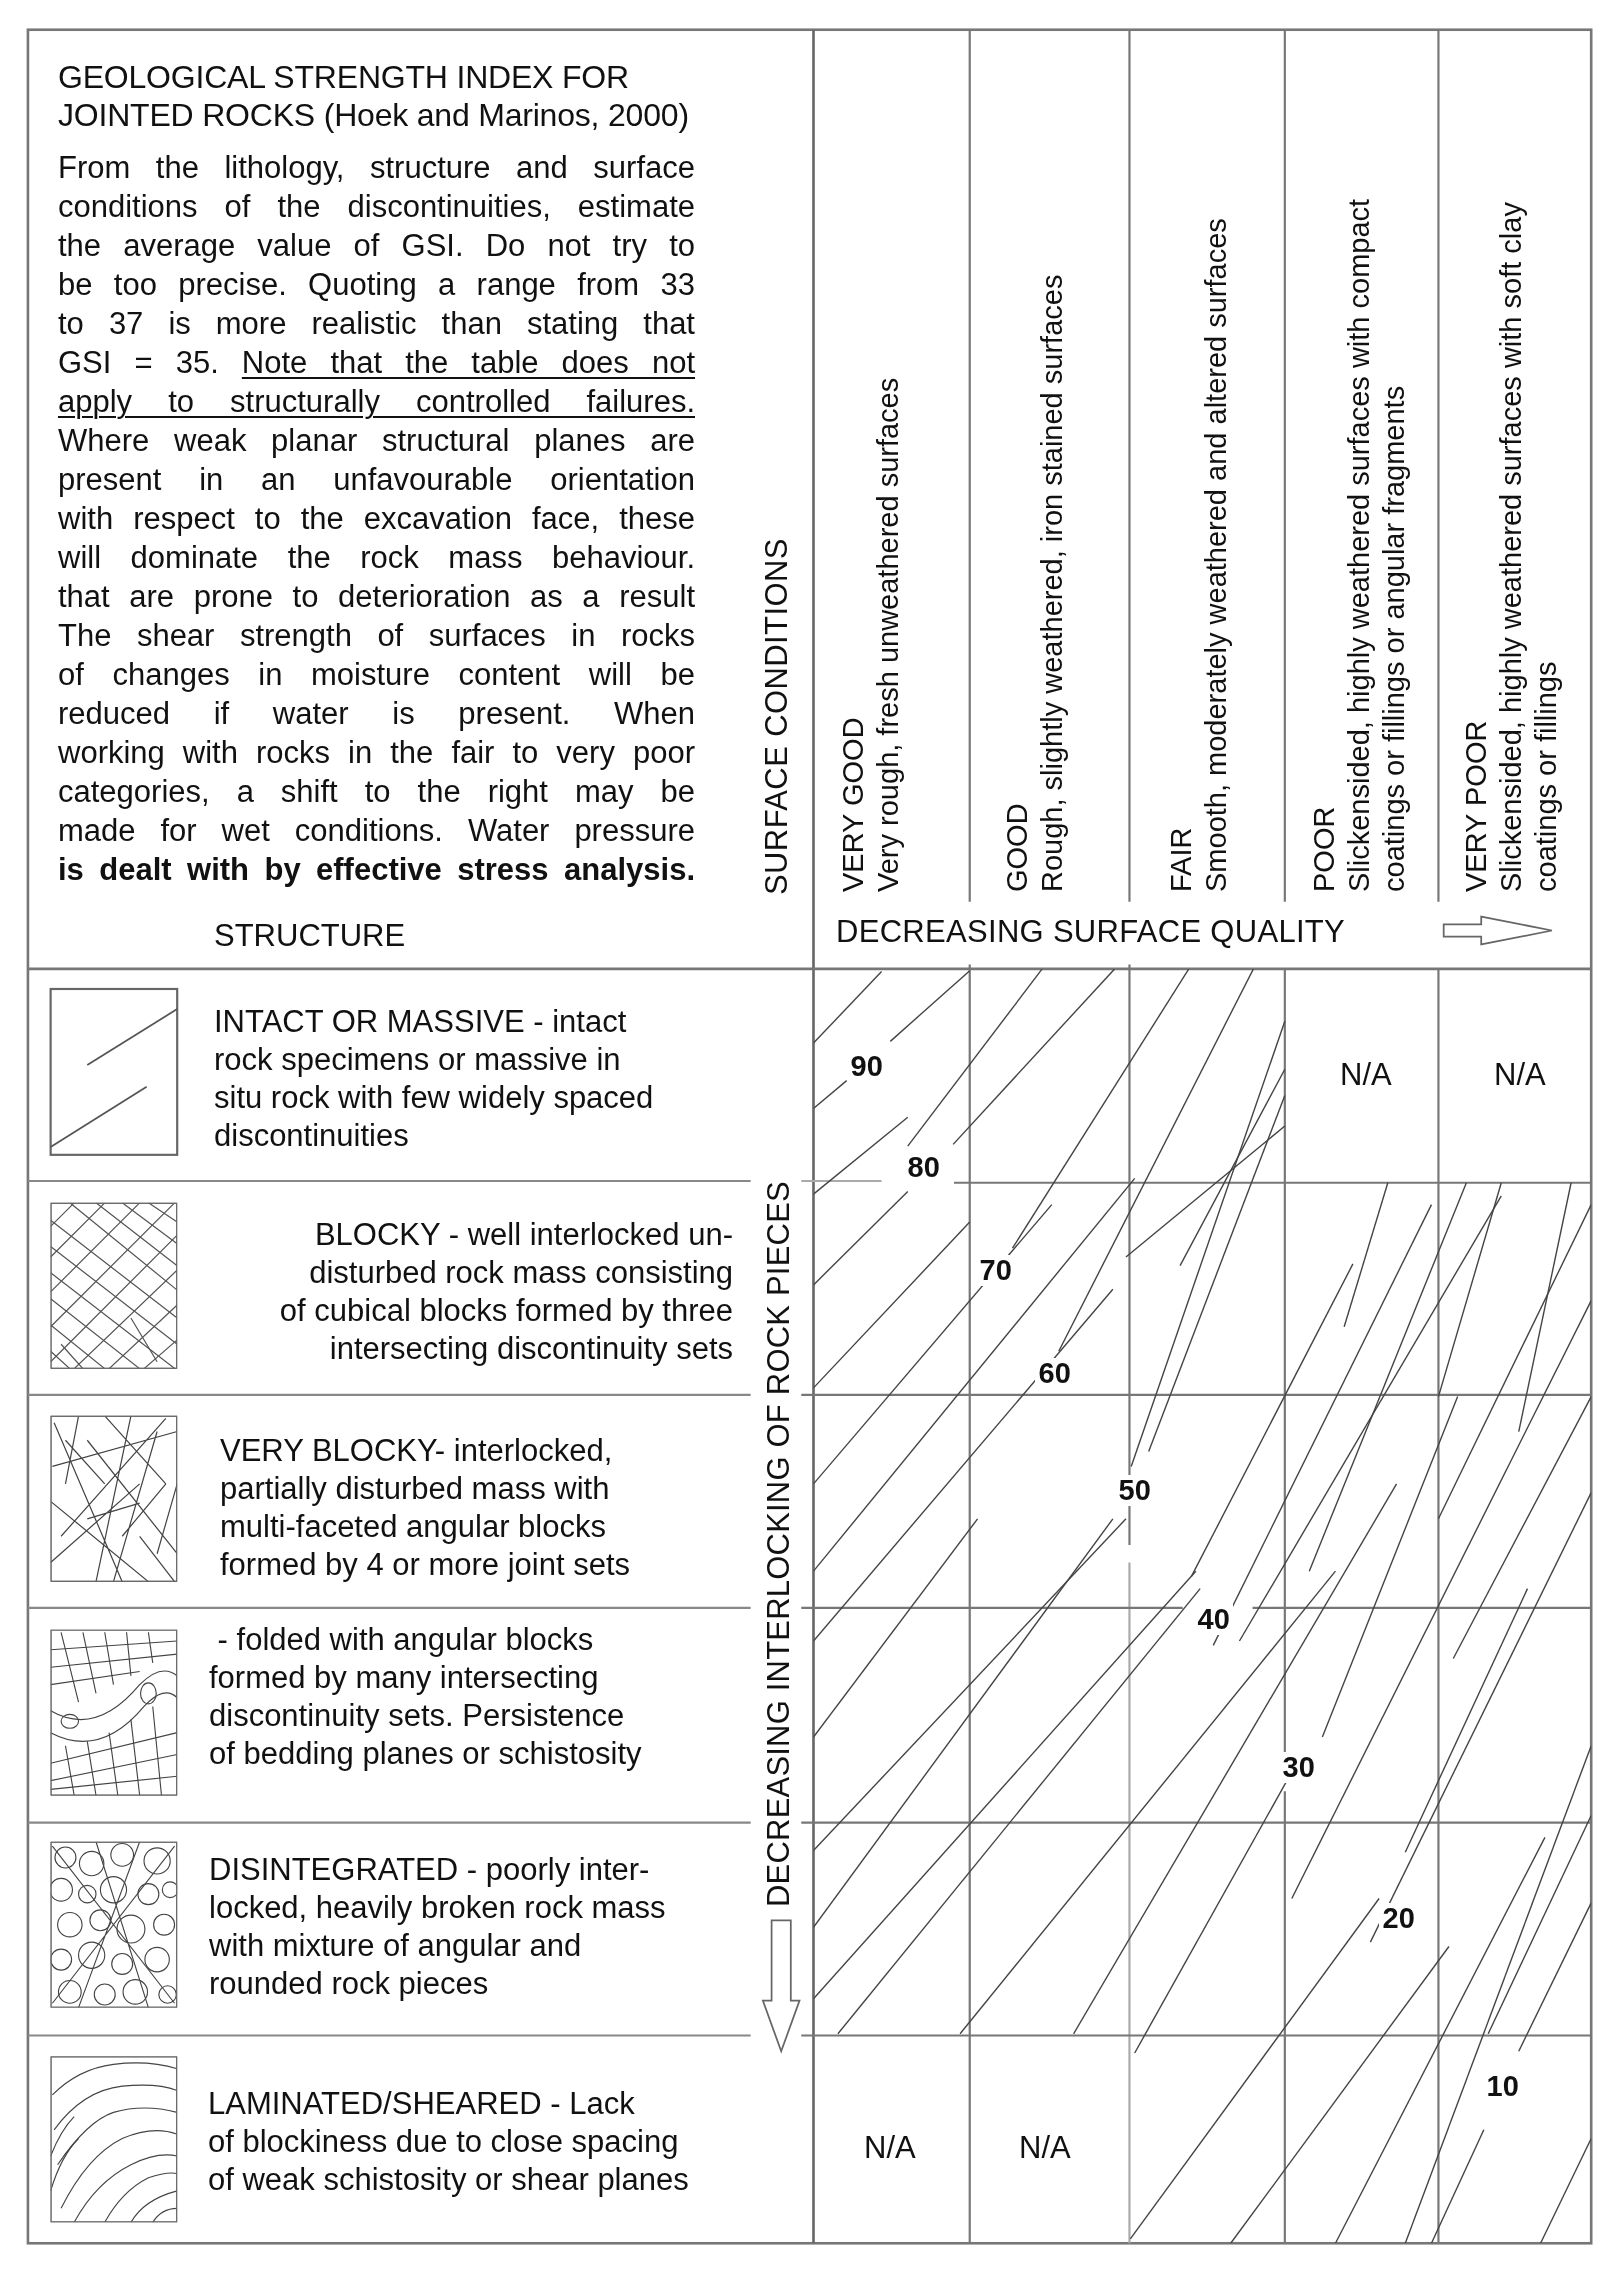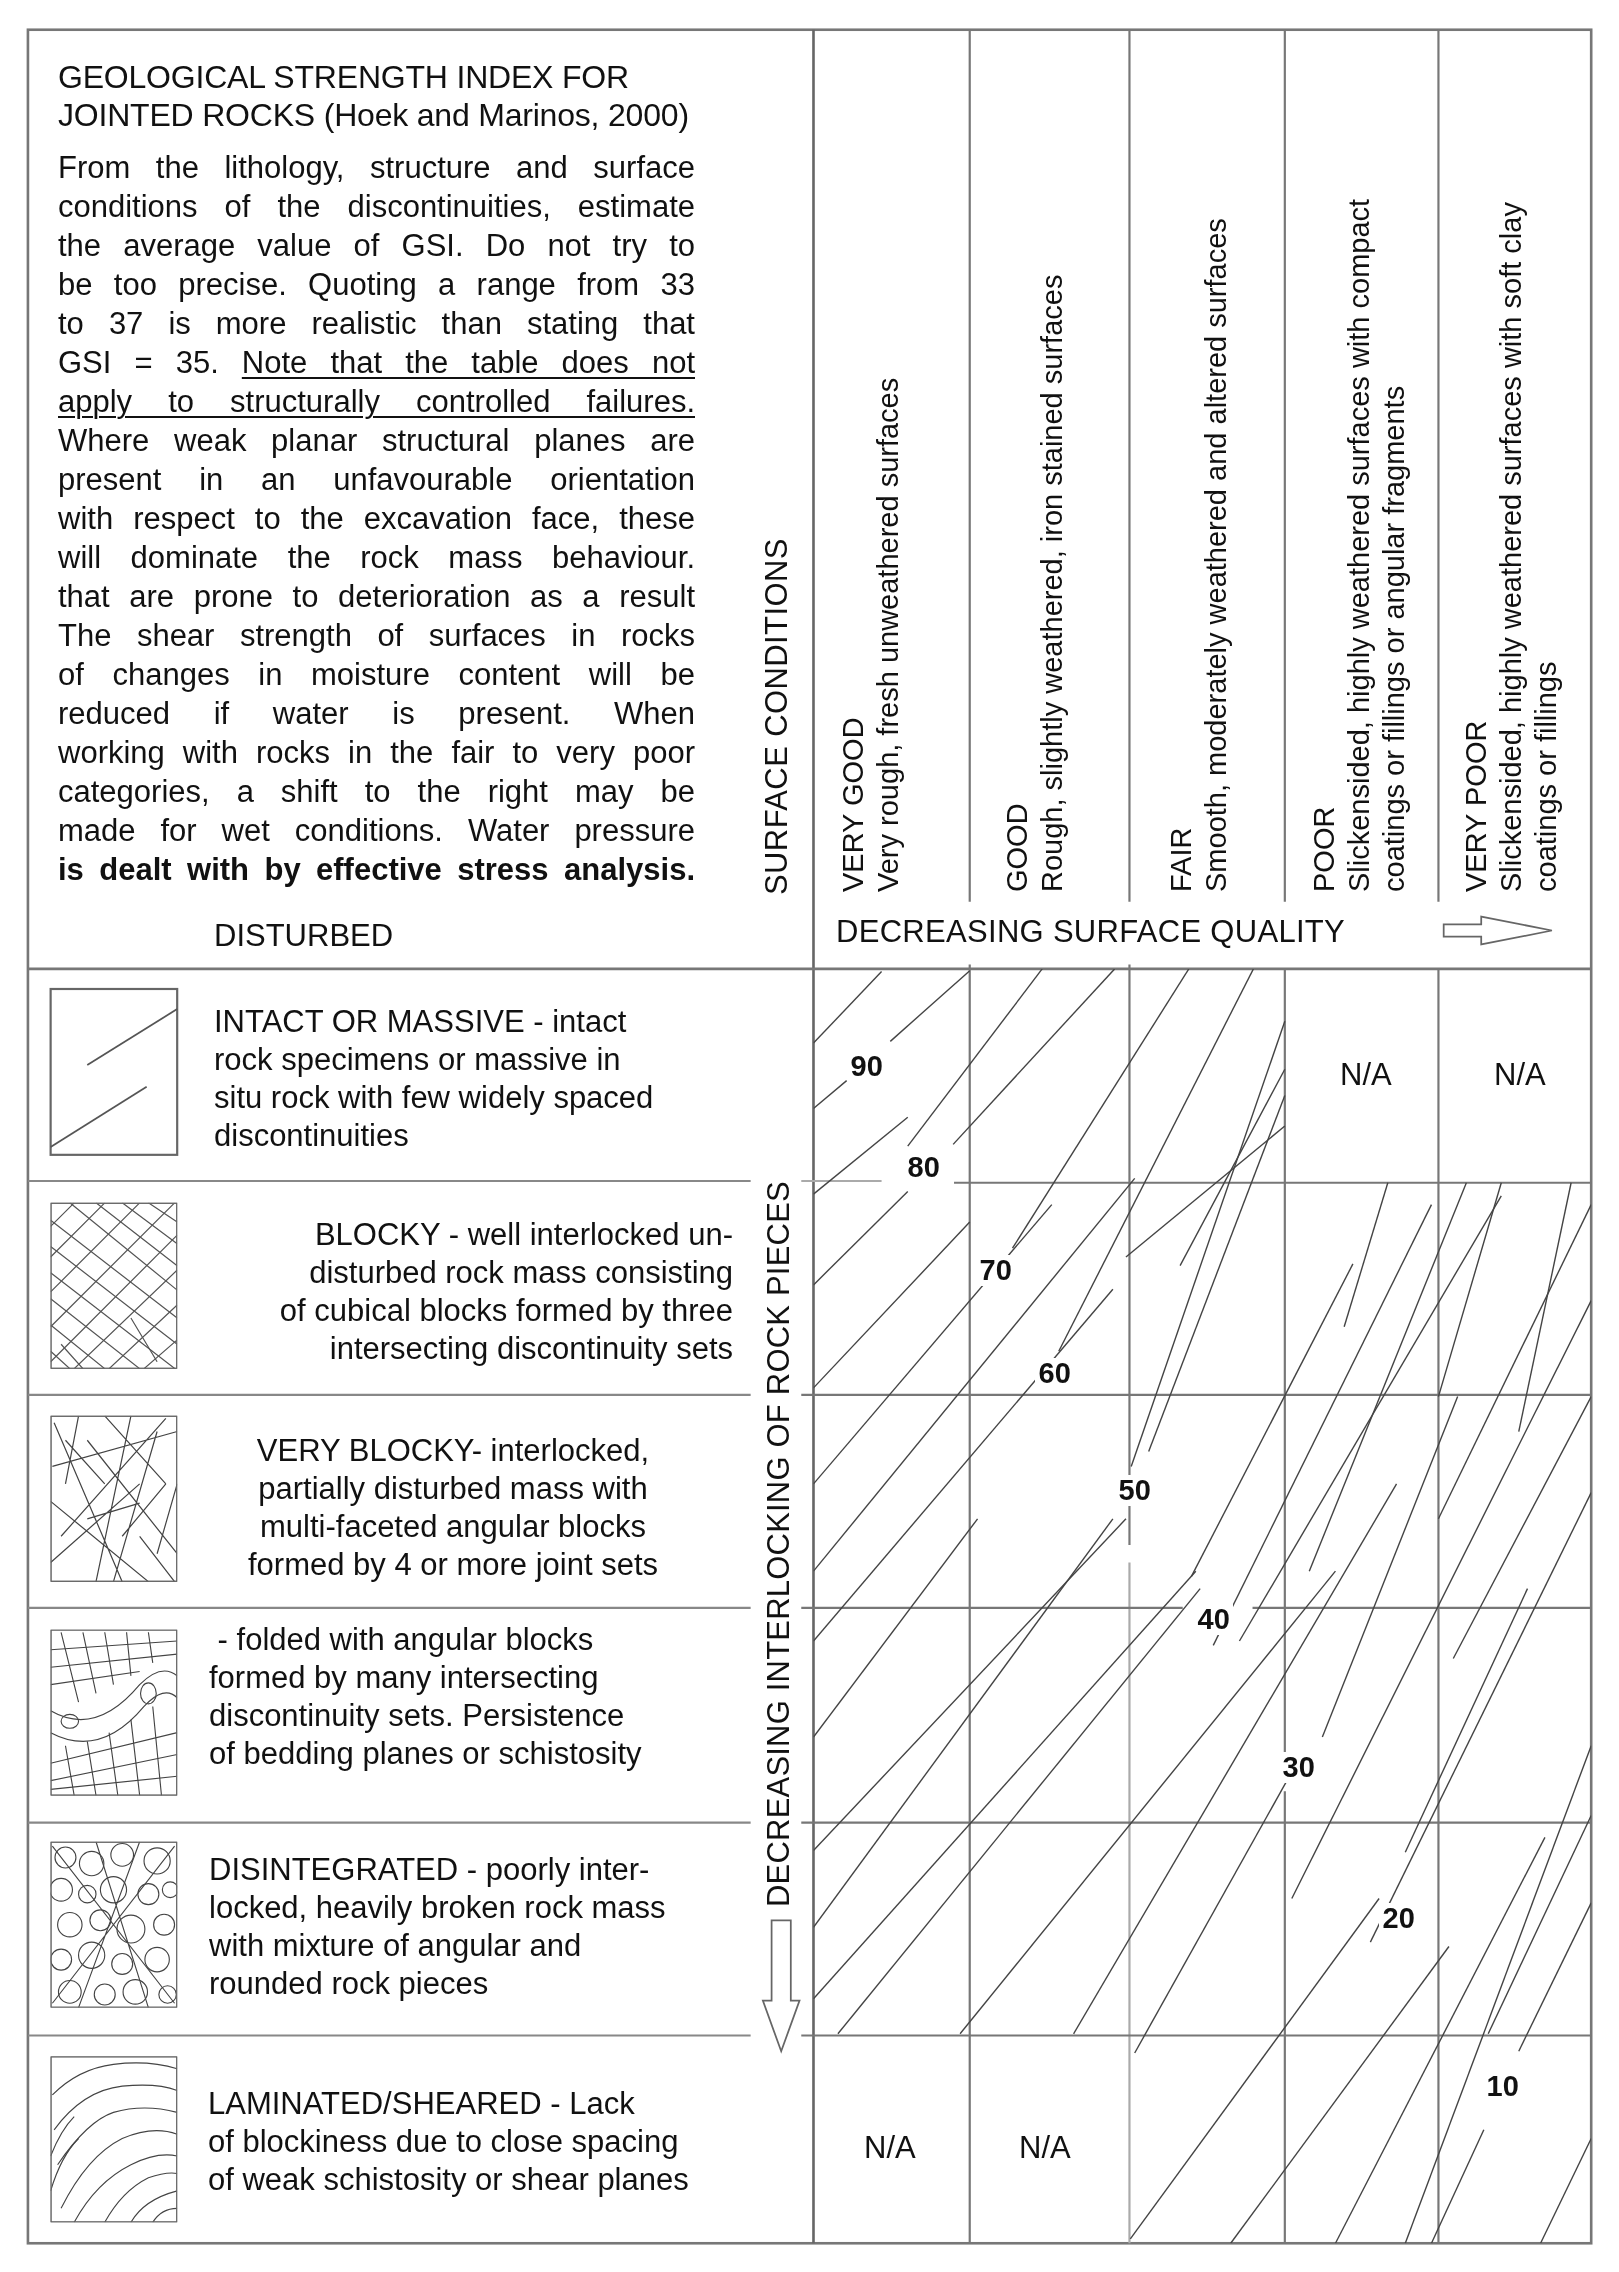"DISTURBED" div.abs { text: DISTURBED -> STRUCTURE }
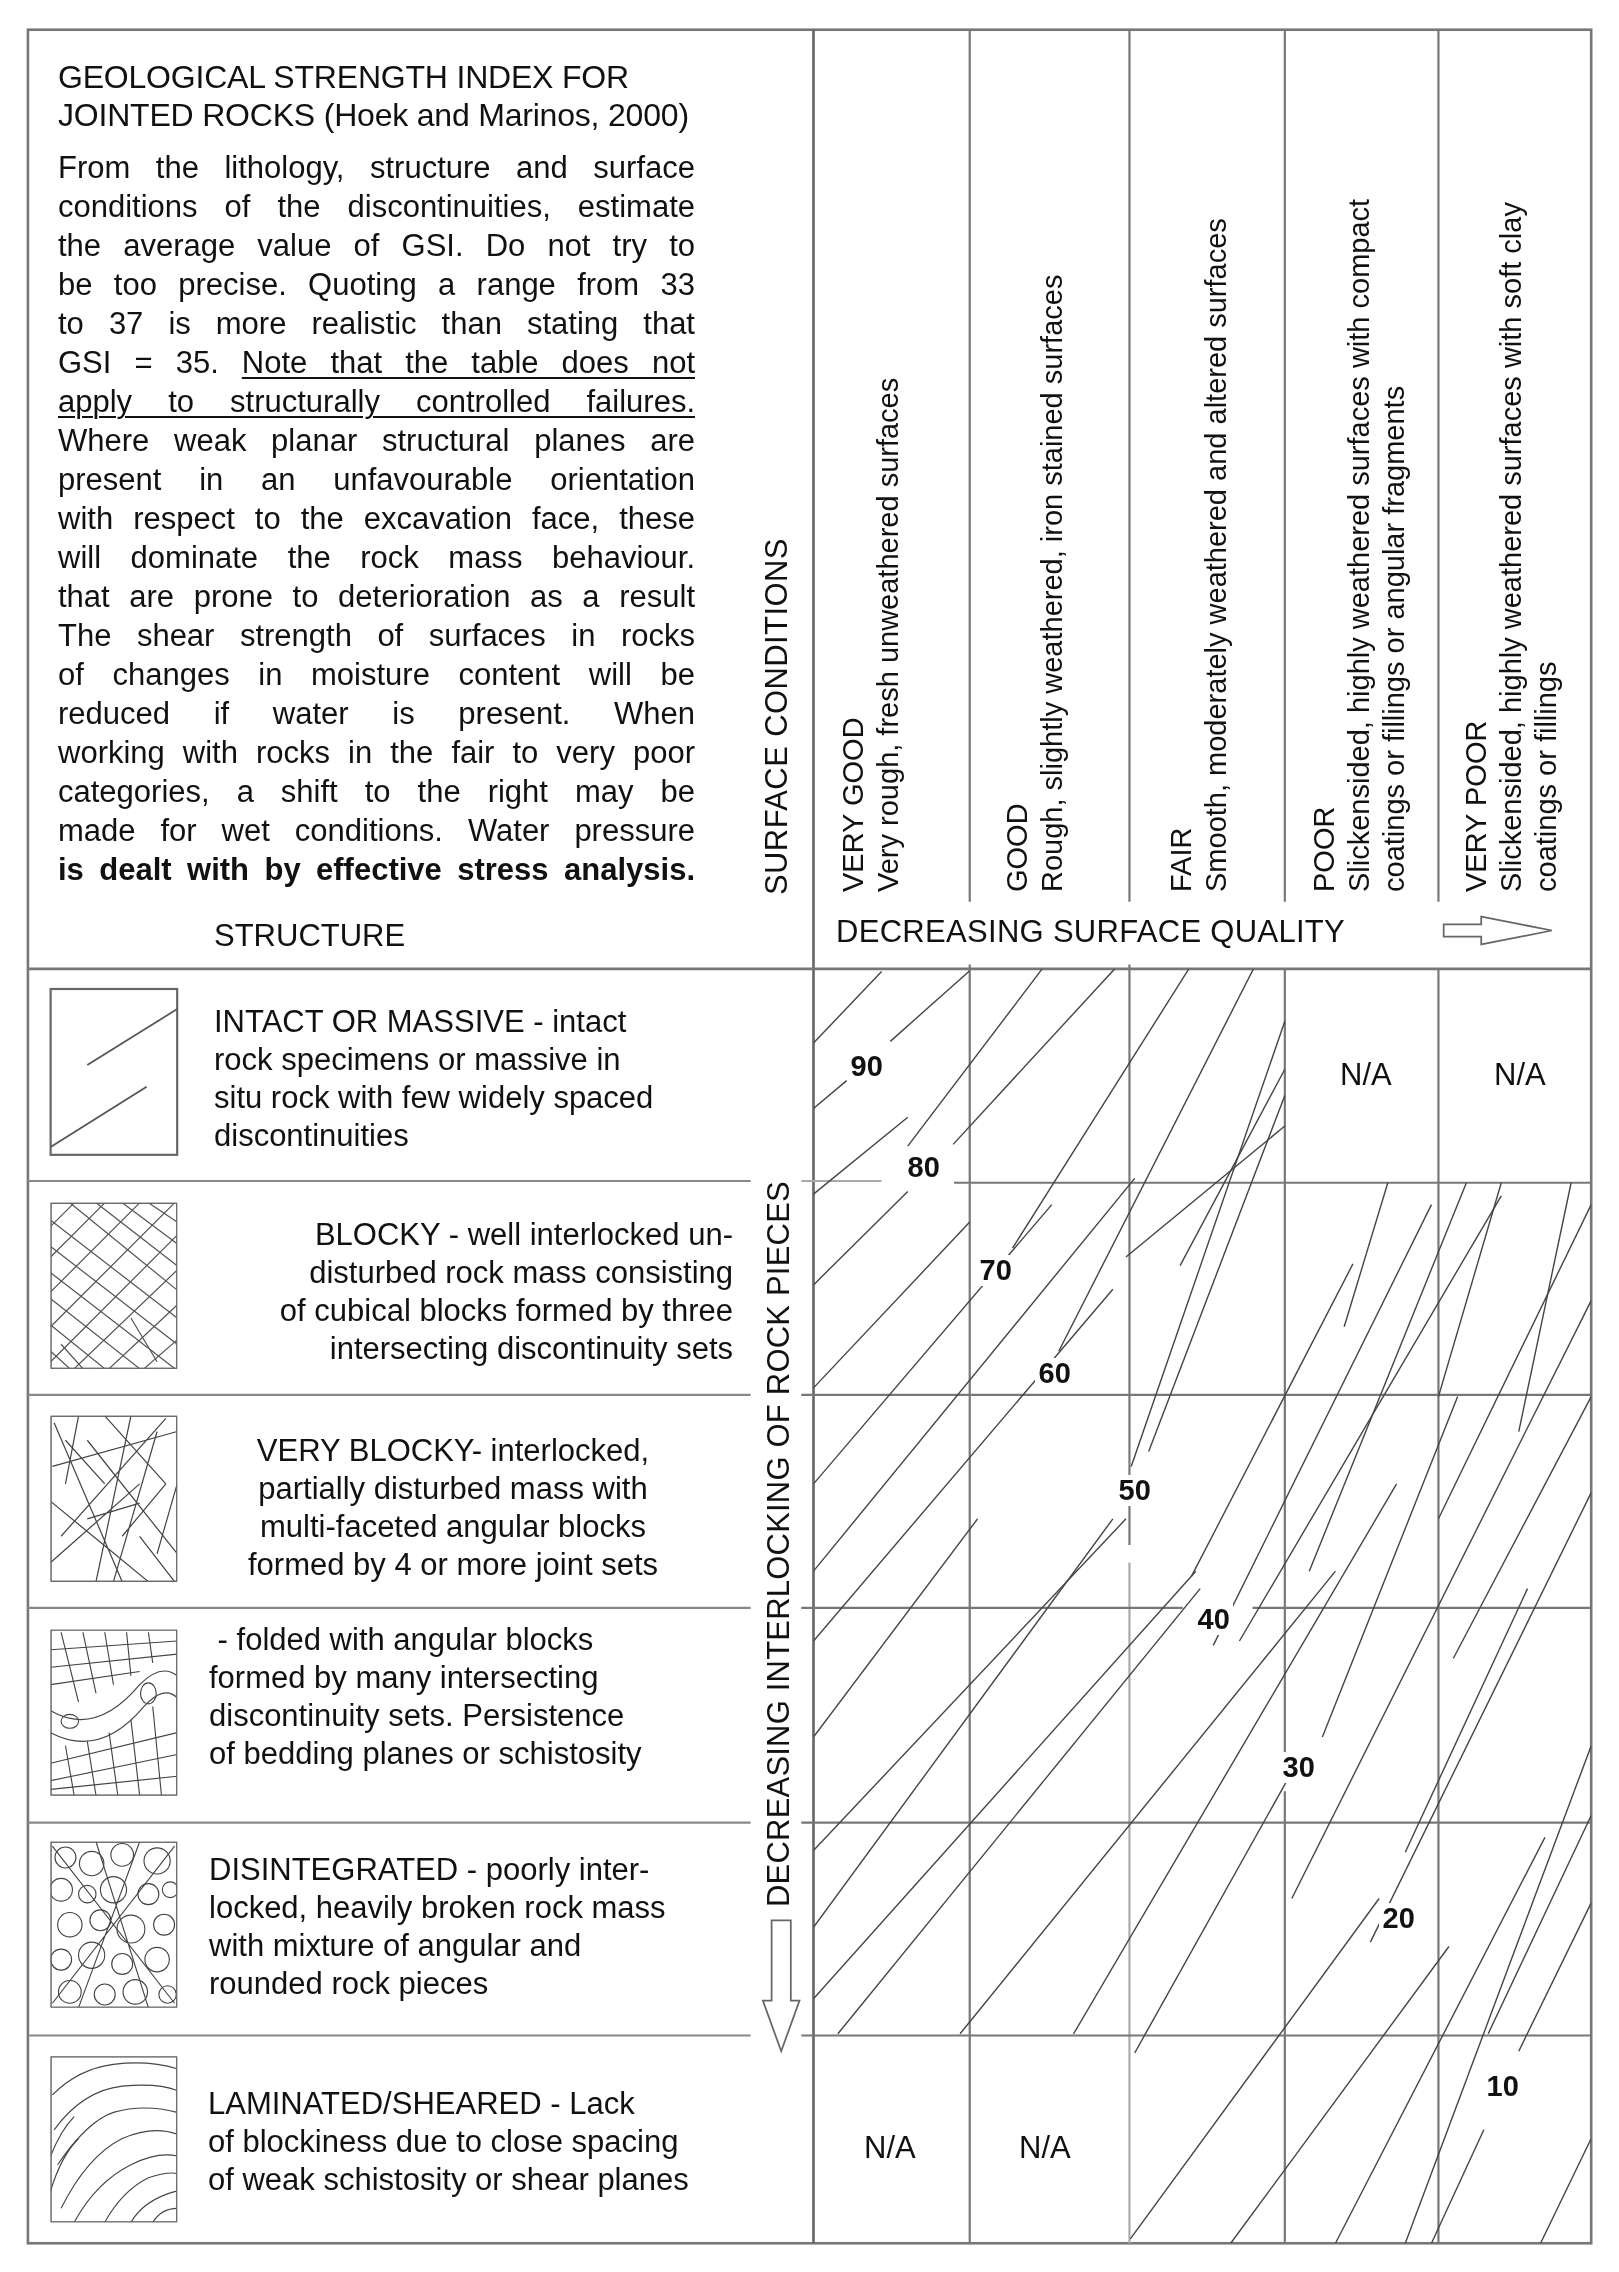"VERY BLOCKY- interlocked," div.abs { left: 191px -> 220px; text-align: center -> none }
